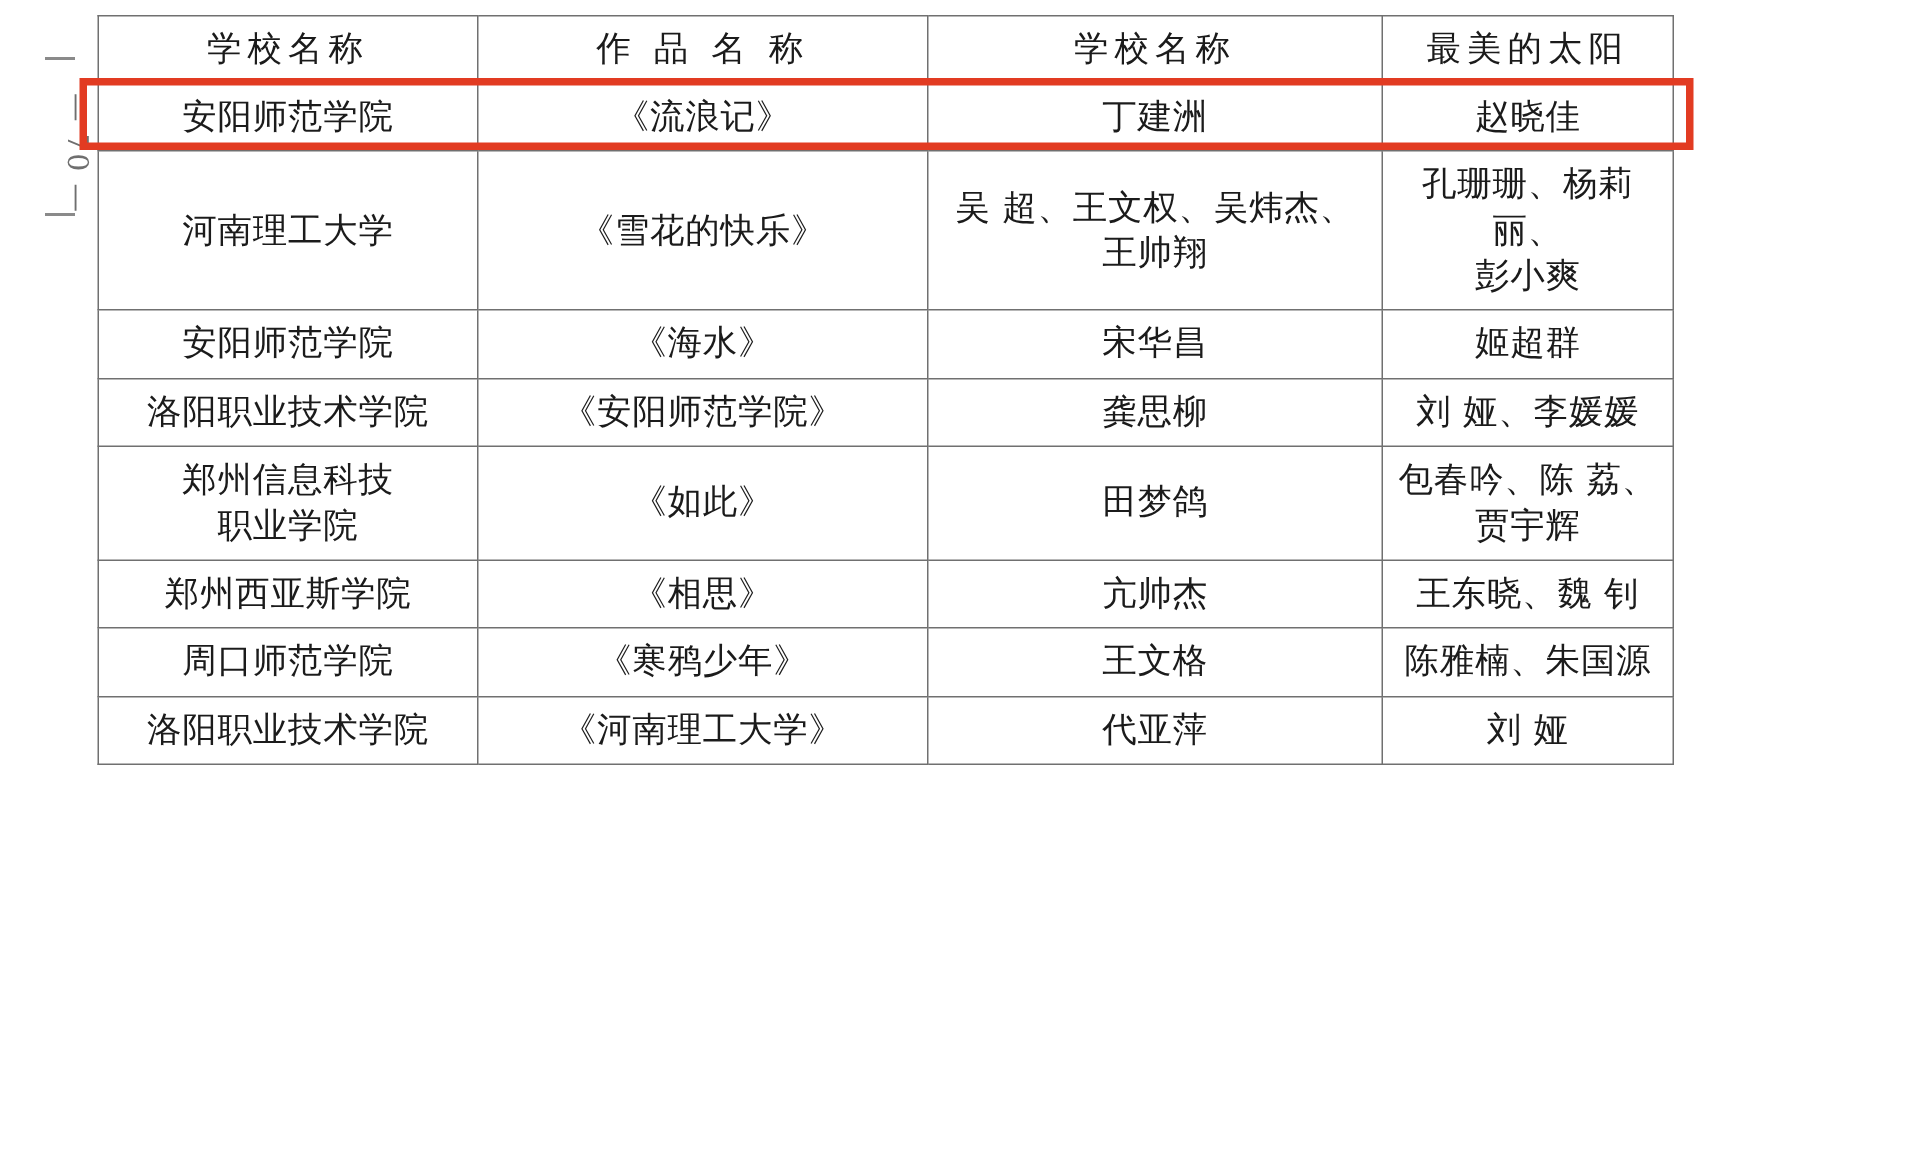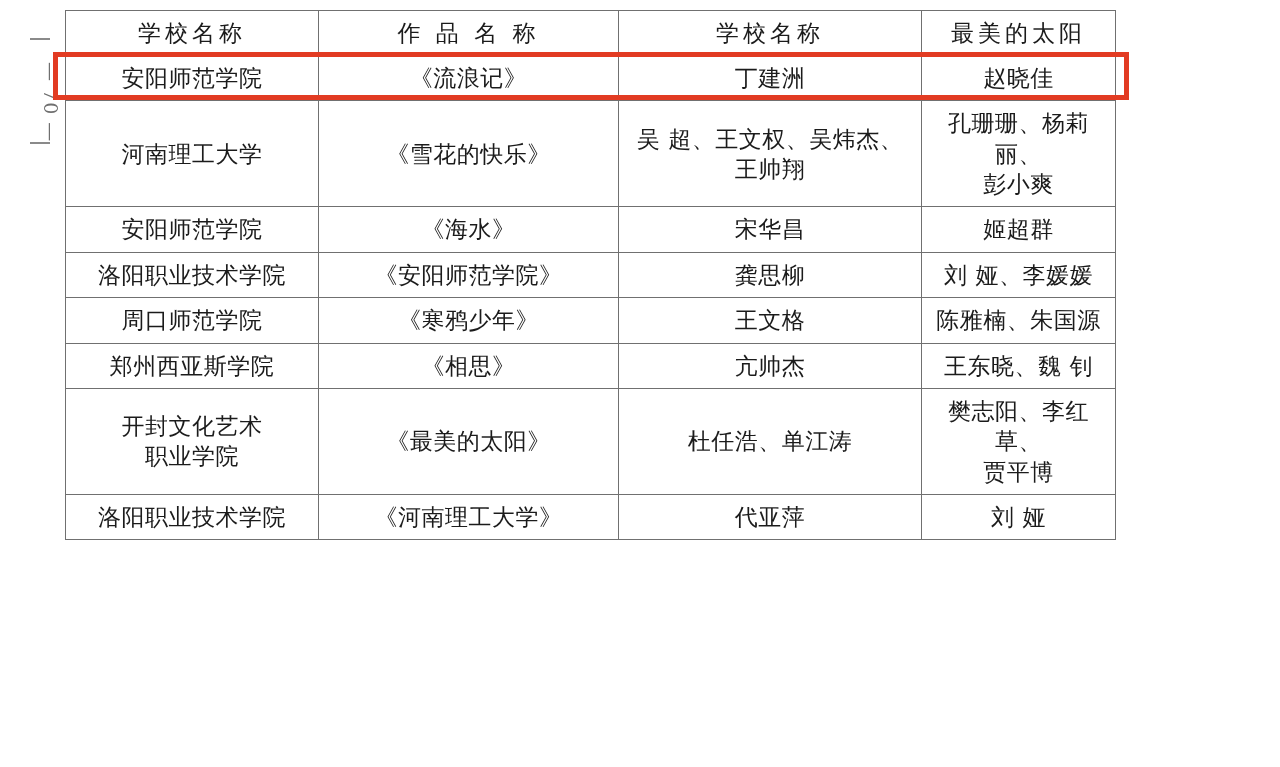"郑州信息科技" tr.row-tall { html: none -> <tr> <td>郑州信息科技<br>职业学院</td> <td>《如此》</td> <td>田梦鸽</td> <td>包春吟、陈 荔、<br>贾宇辉</td> </tr> }
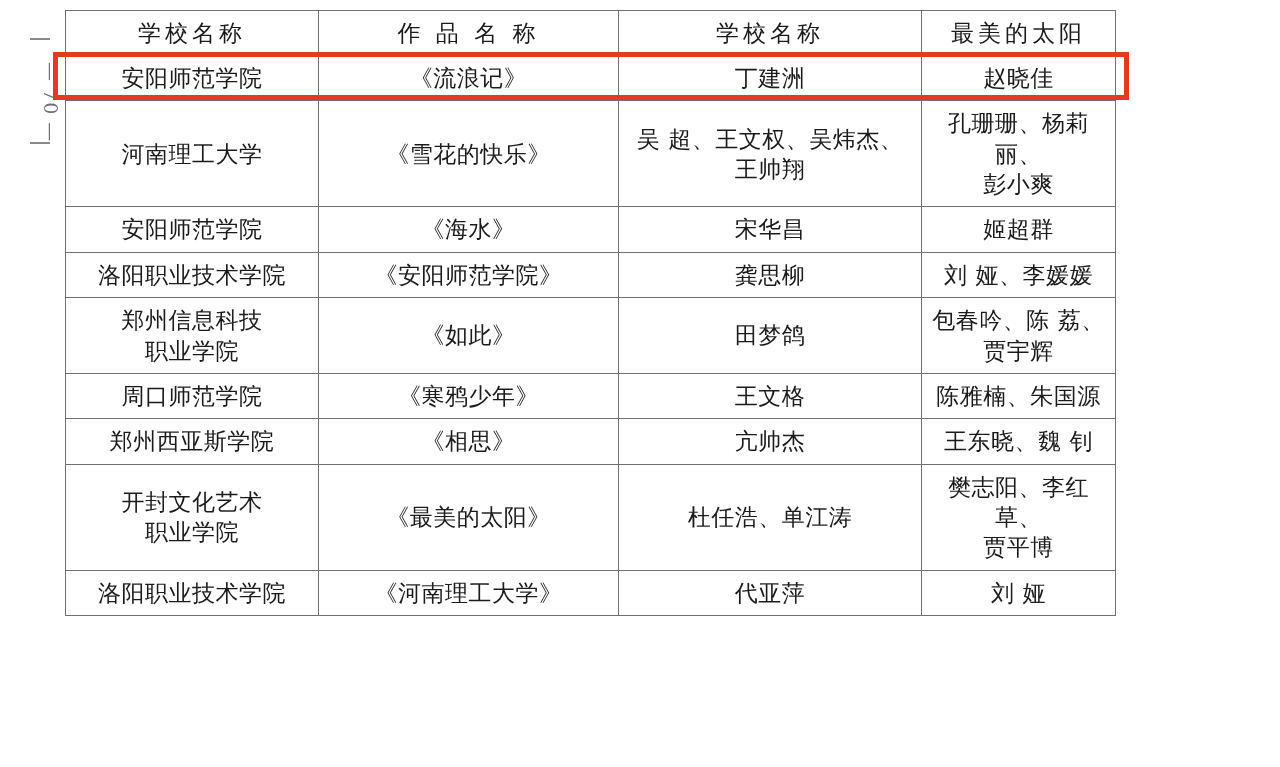"周口师范学院" tr { order: before "郑州西亚斯学院" -> after "郑州西亚斯学院" }
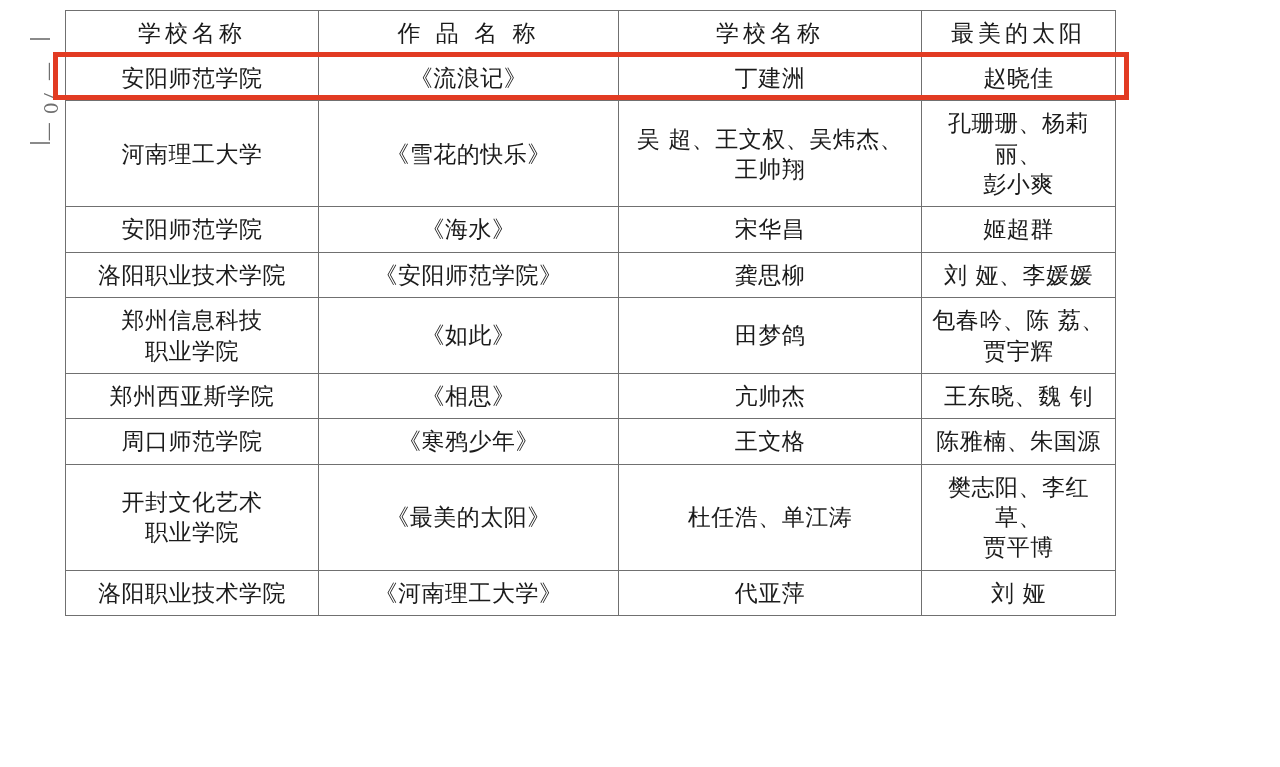"开封文化艺术" tr.row-tall { html: <tr> <td>开封文化艺术<br>职业学院</td> <td>《最美的太阳》</td> <td>杜任浩、单江涛</td> <td>樊志阳、李红草、<br>贾平博</td> </tr> -> none }
